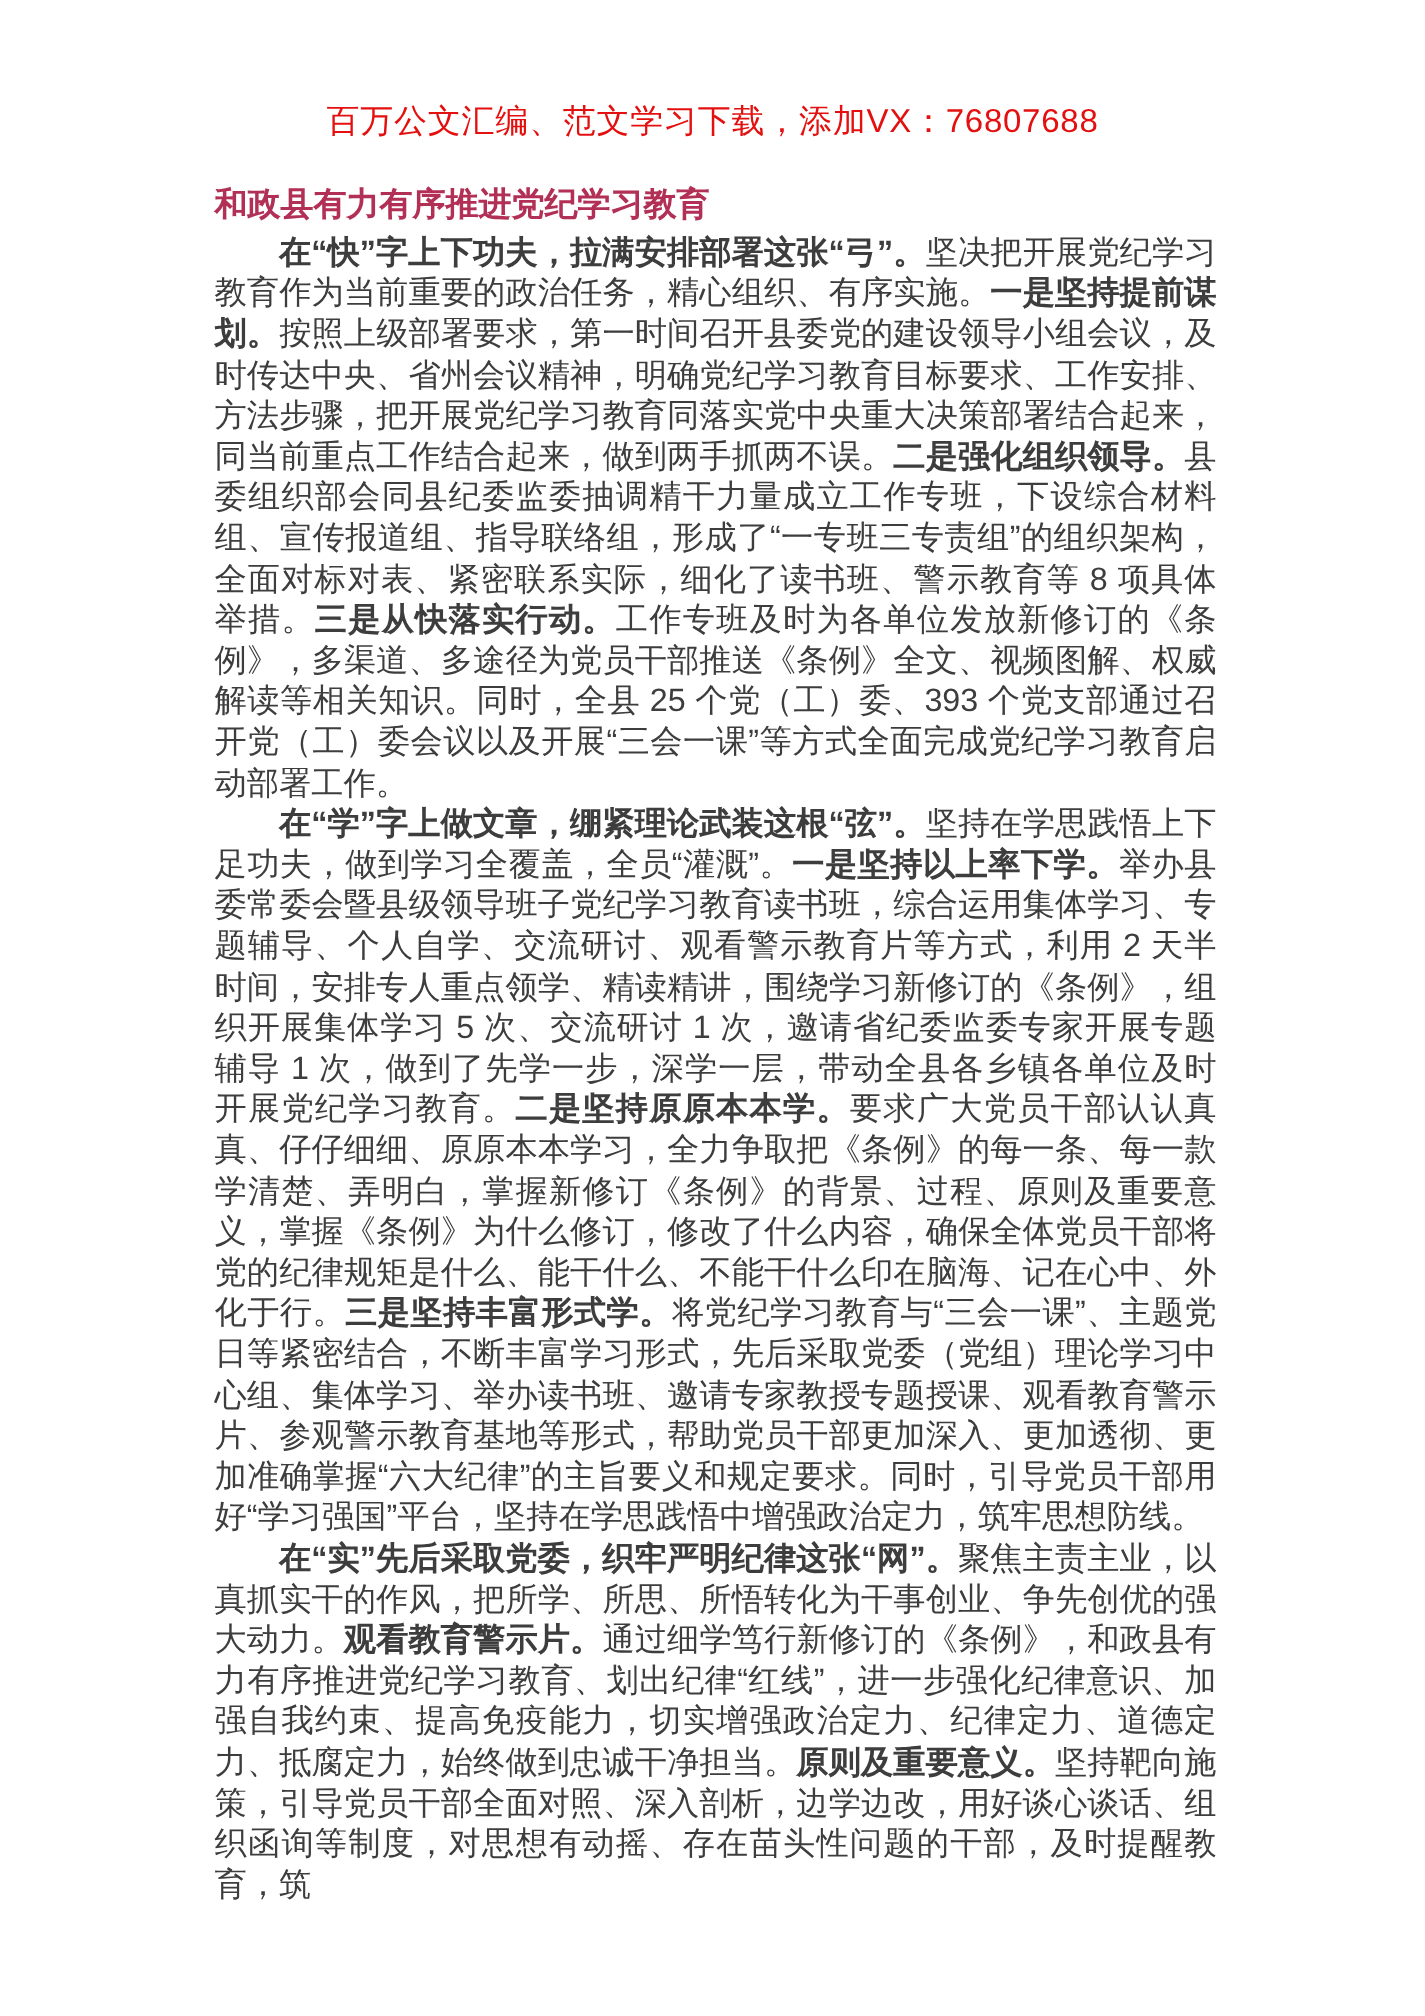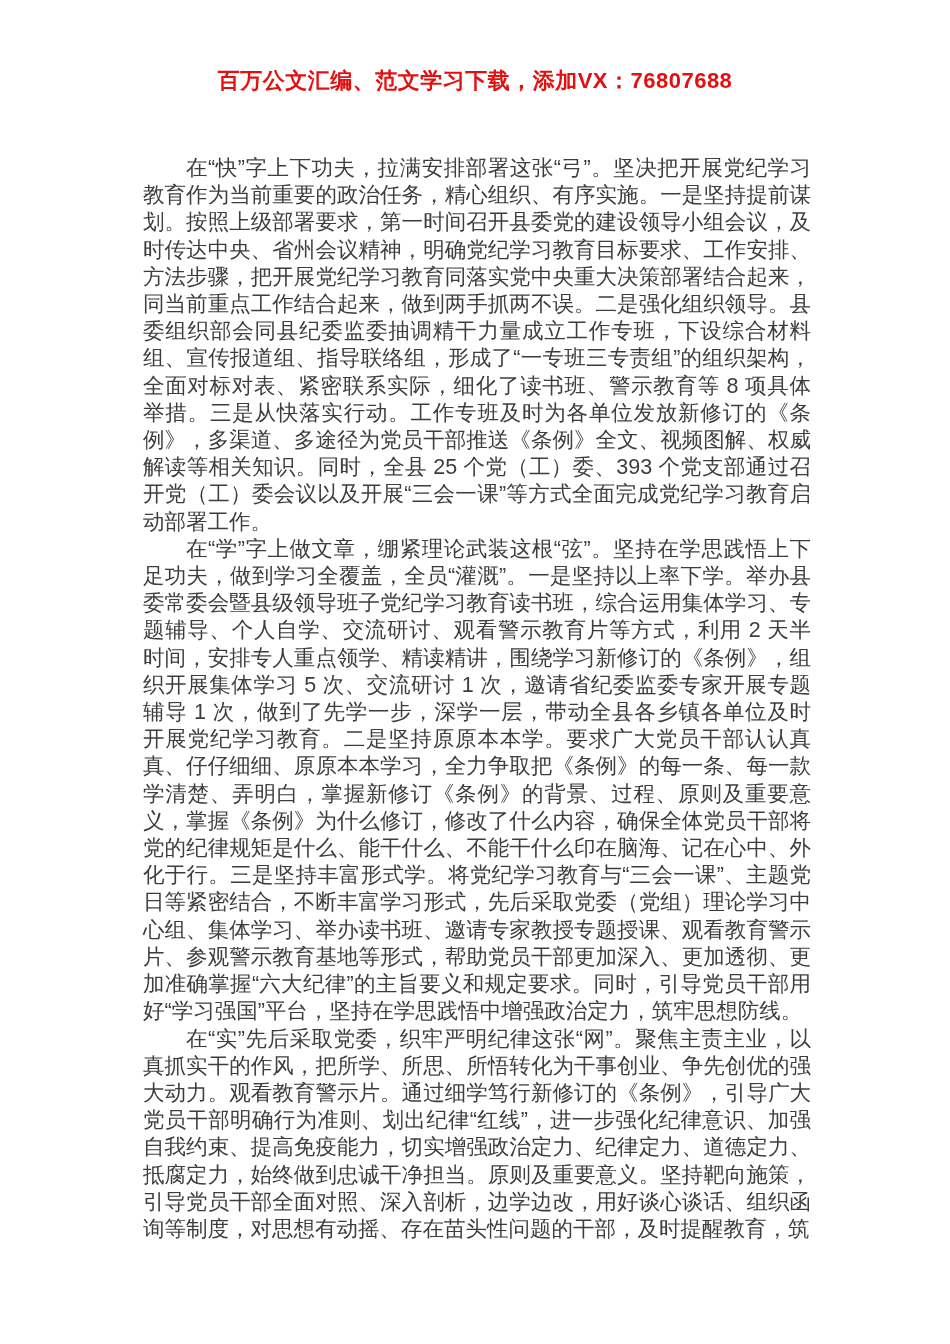"百万公文汇编、范文学习下载，添加VX：76807688" .banner { font-weight: 700 -> 400 }
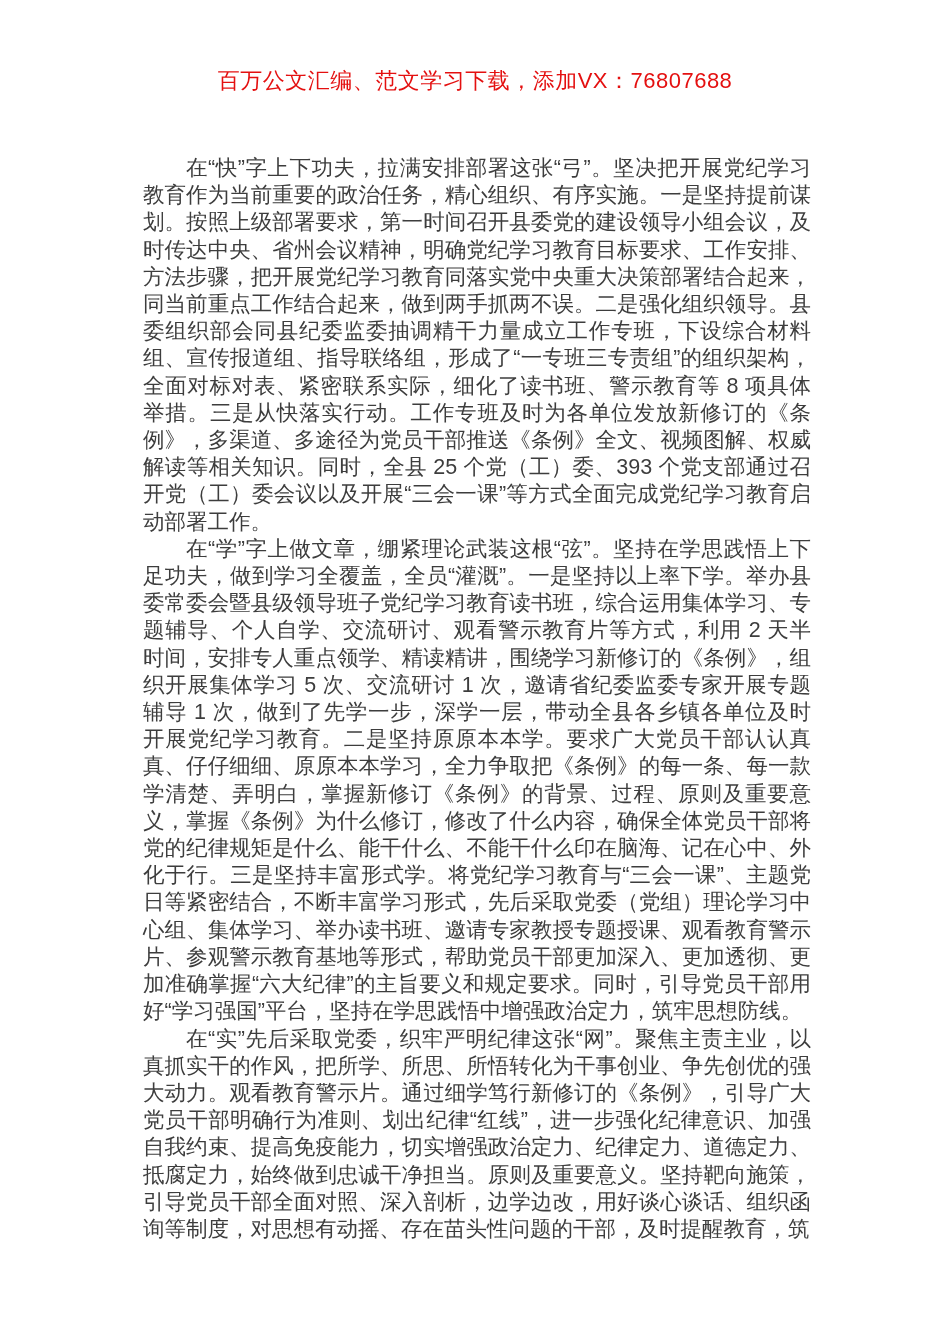"和政县有力有序推进党纪学习教育" h1.doc-title { html: none -> <h1>和政县有力有序推进党纪学习教育</h1> }
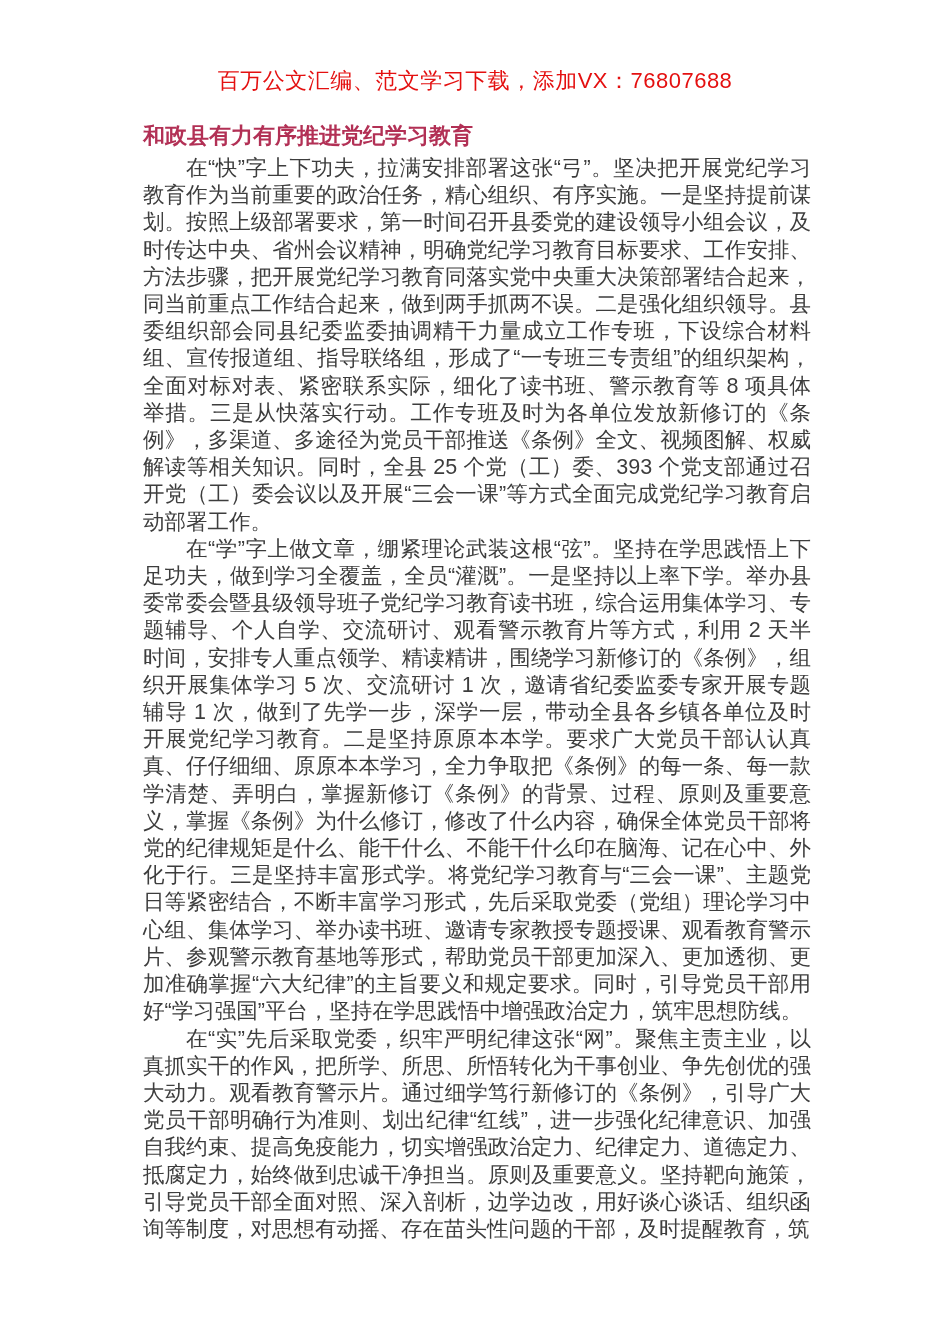"在“快”字上下功夫，拉满安排部署这张“弓”。" .para .b { font-weight: 400 -> 700 }
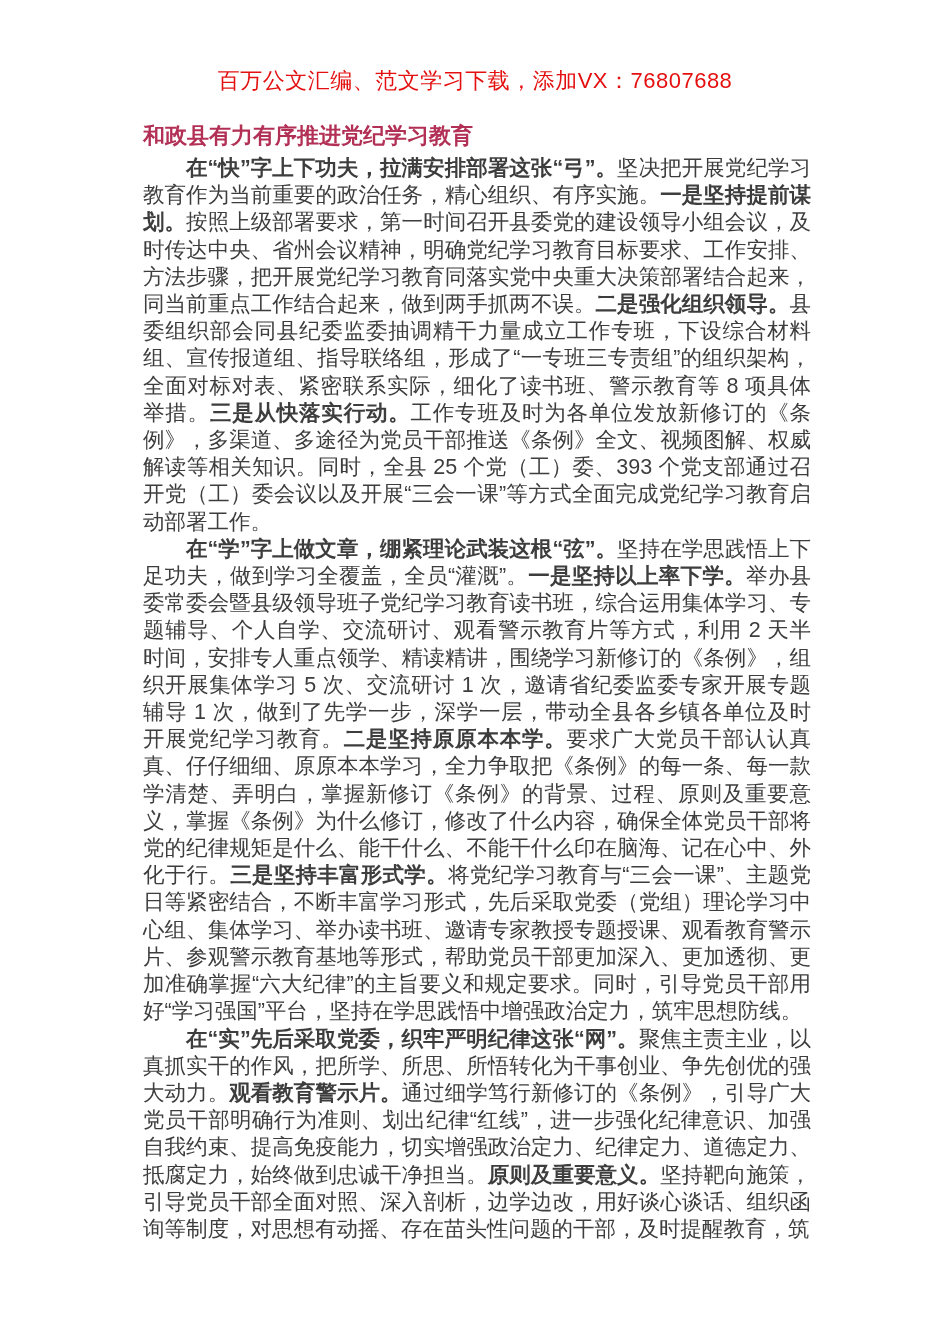"通过细学笃行新修订的《条例》，引导广大党员干部明确行为准则、划出纪律“红线”，进" span { text: 引导广大党员干部明确行为准则 -> 和政县有力有序推进党纪学习教育 }
